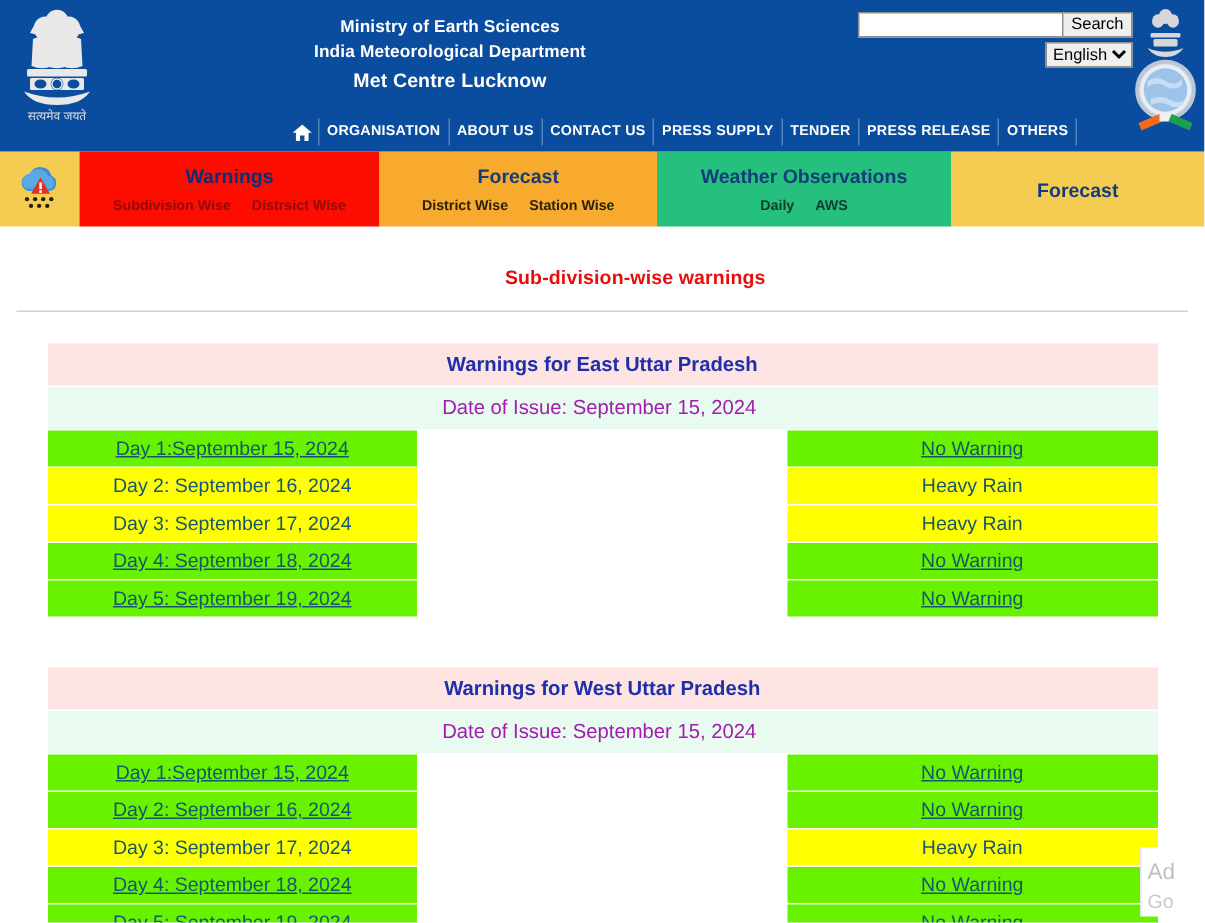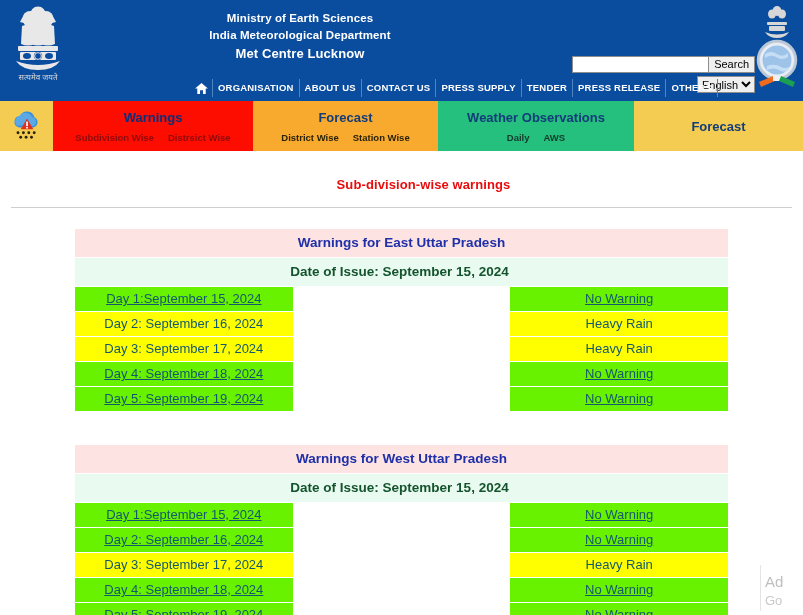"Search" .searchbar { margin-top: 48px -> none }
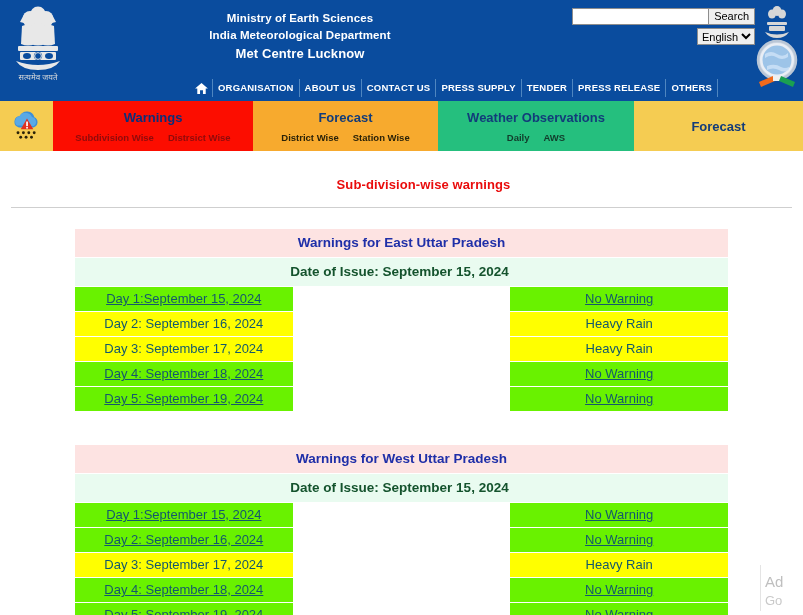"Warnings for East Uttar Pradesh" .table-block { width: 653px -> 740px }
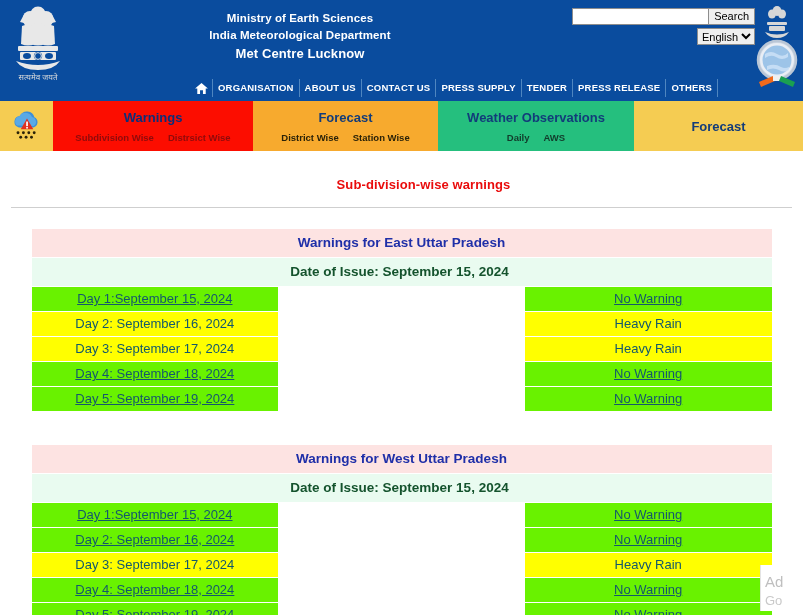"Date of Issue: September 15," .row-date td { color: #14532d -> #a21caf; font-weight: bold -> normal }
